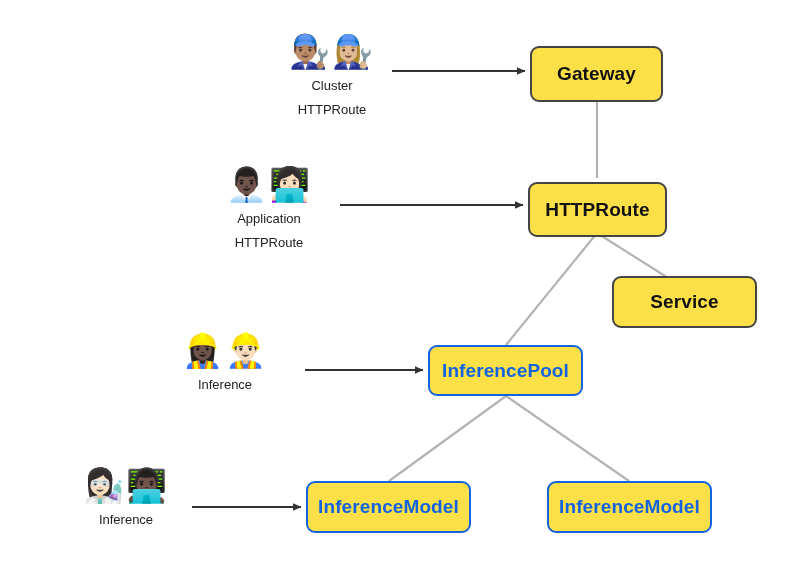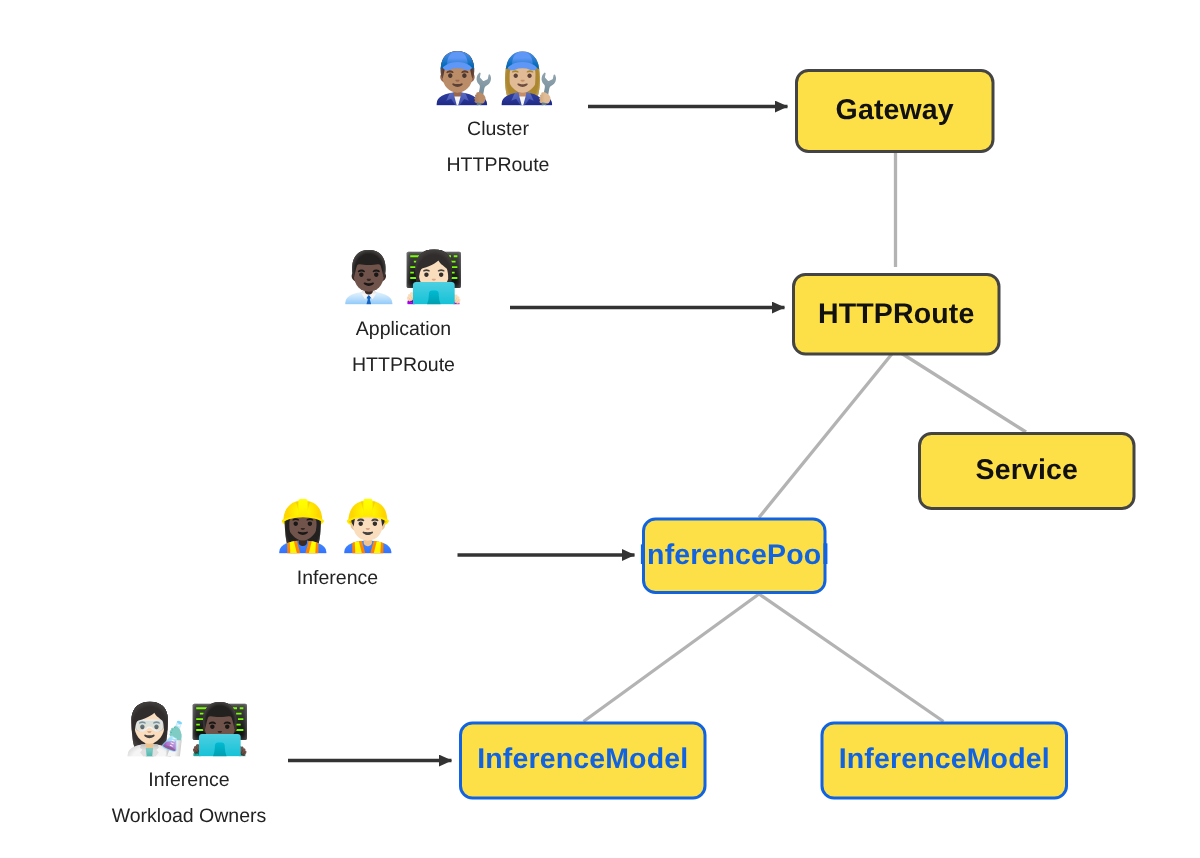"Service" div.node { top: 288px -> 276px }
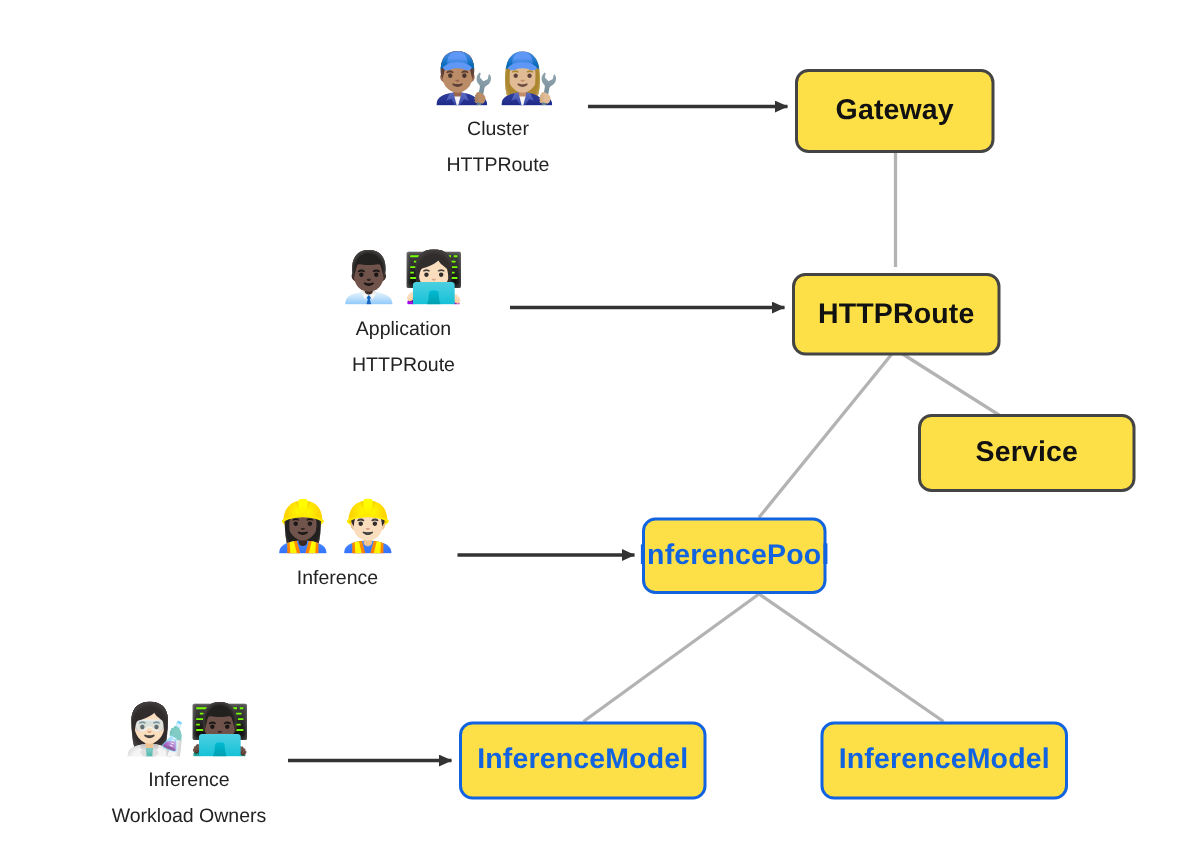"InferencePool" div.node { width: 123px -> 155px }
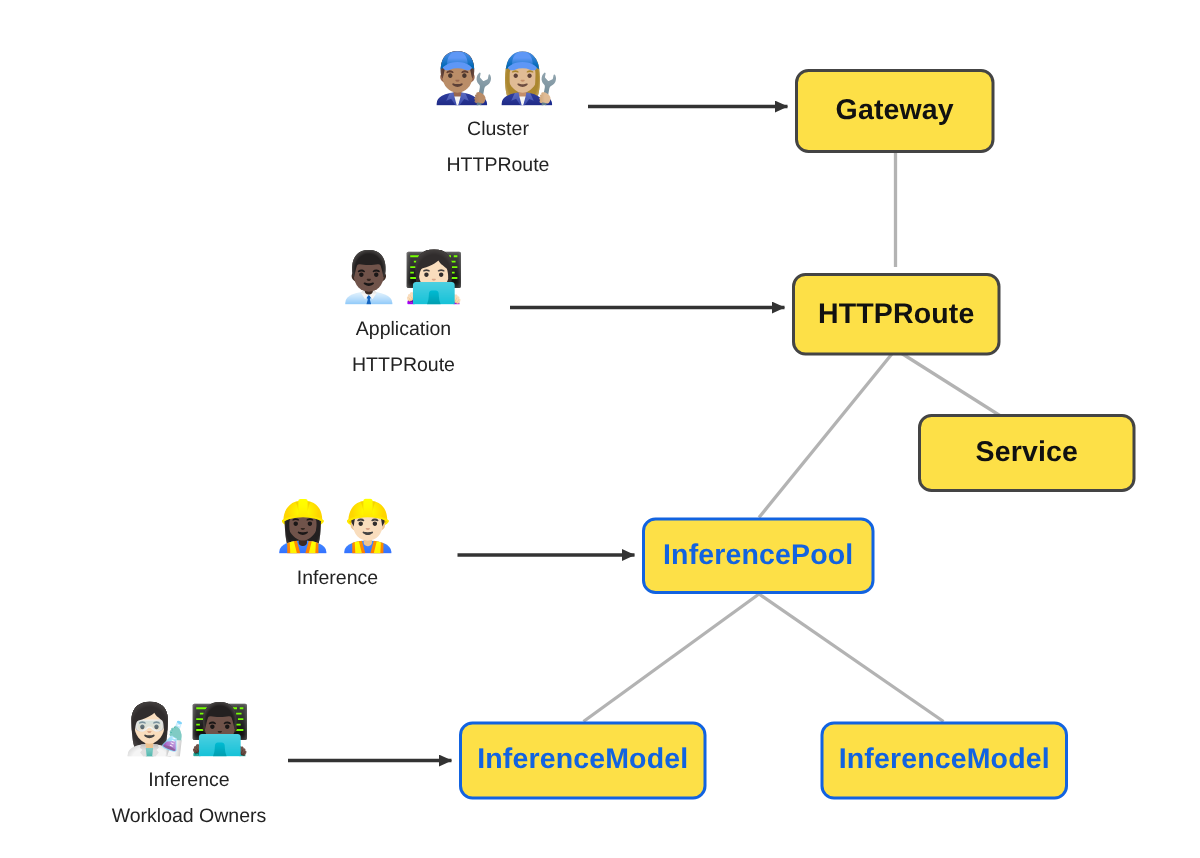"Workload Owners" div.actor-label { html: <div>Workload Owners</div> -> none }
